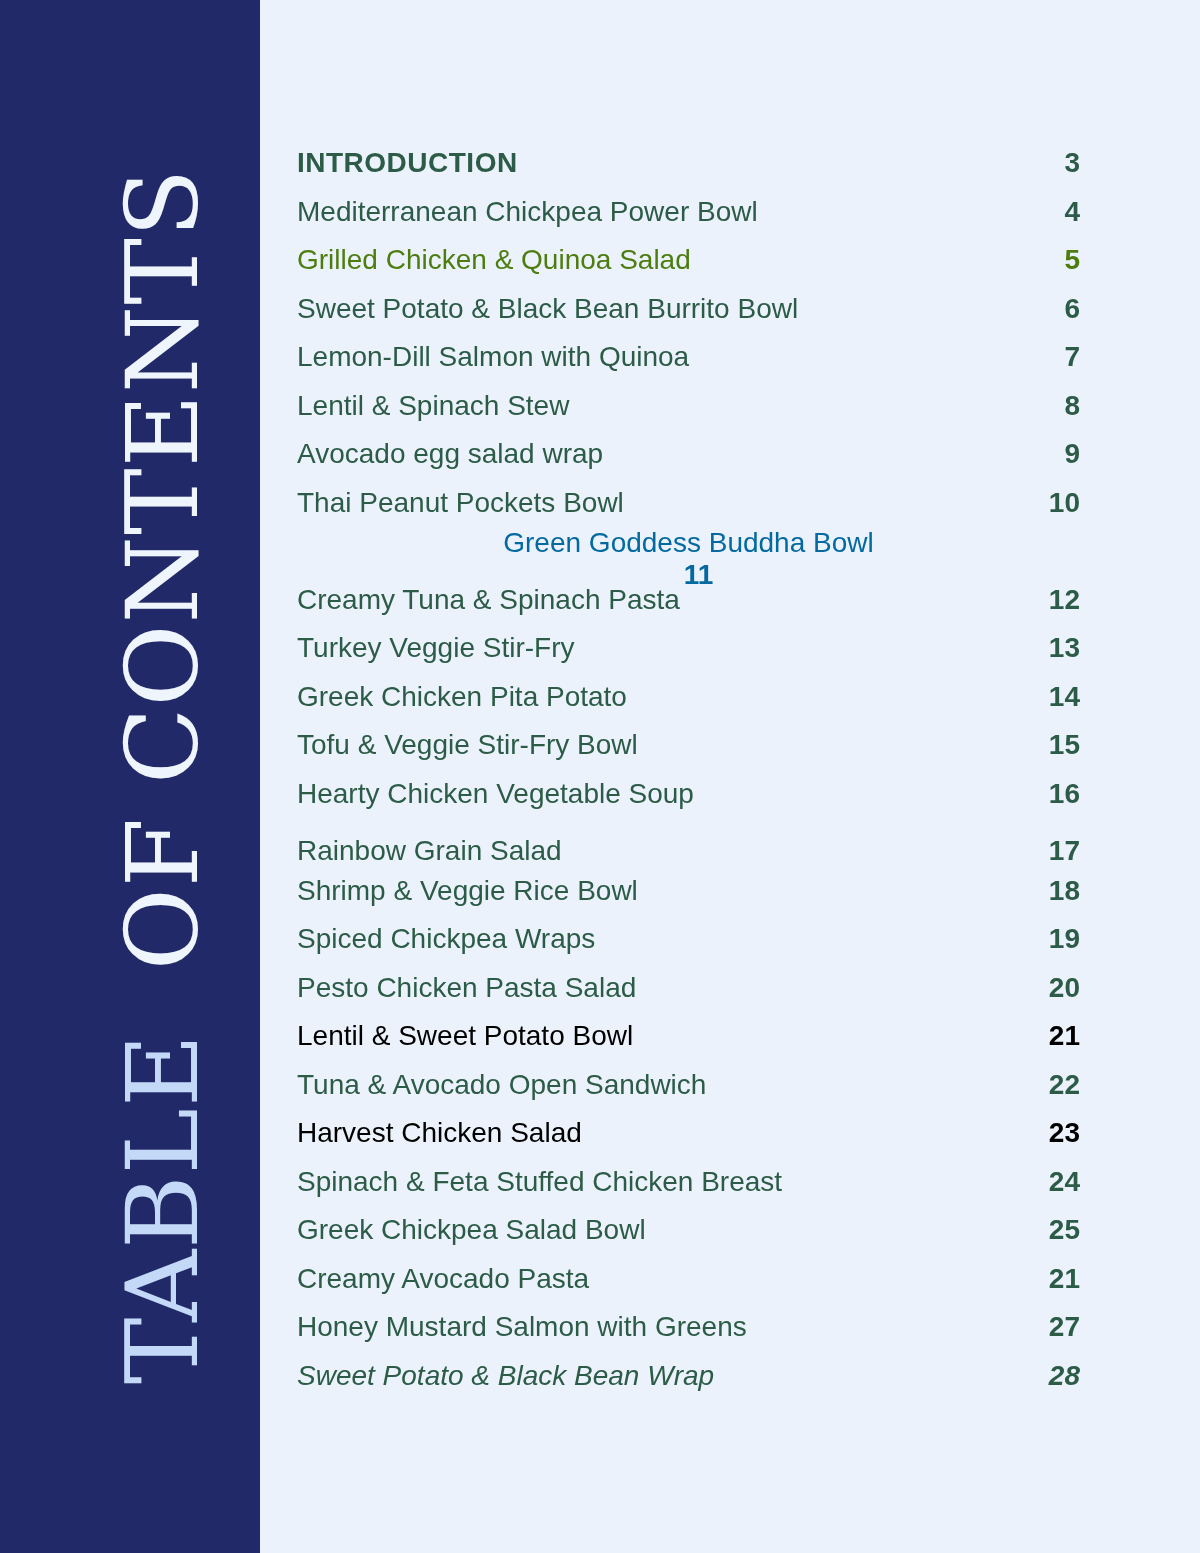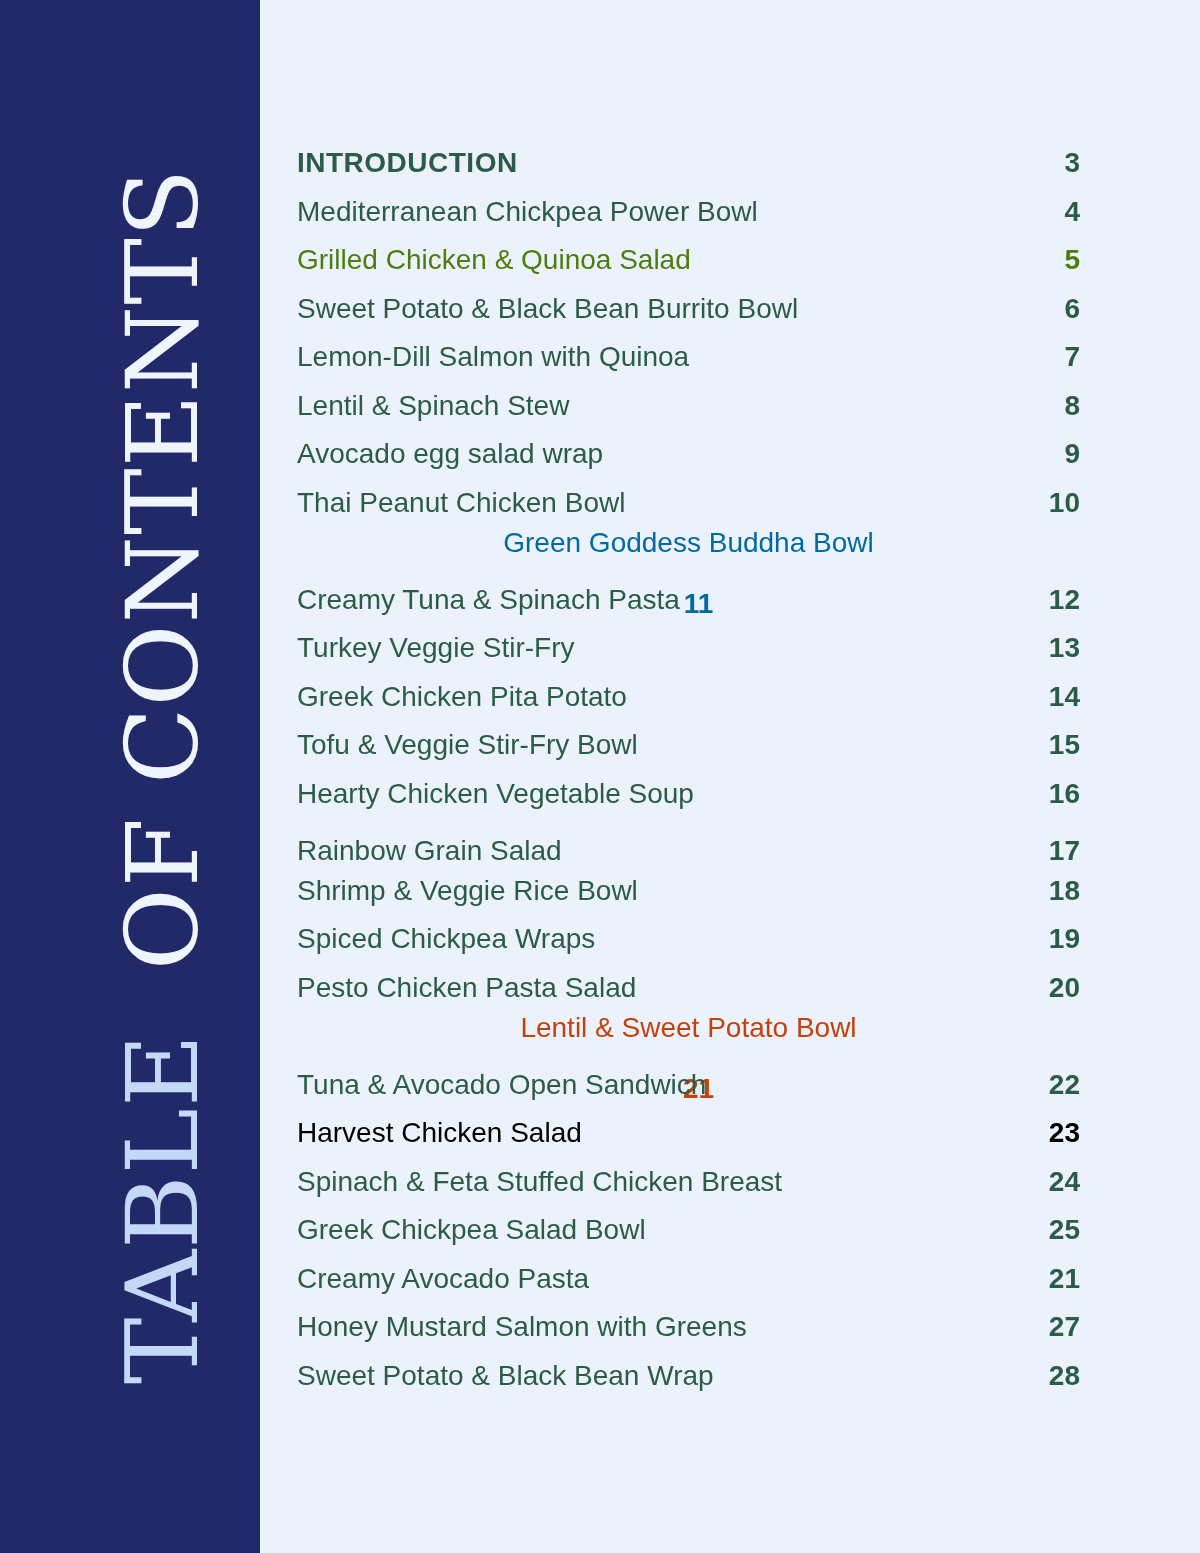"INTRODUCTION" .toc-row { gap: 29px -> none }
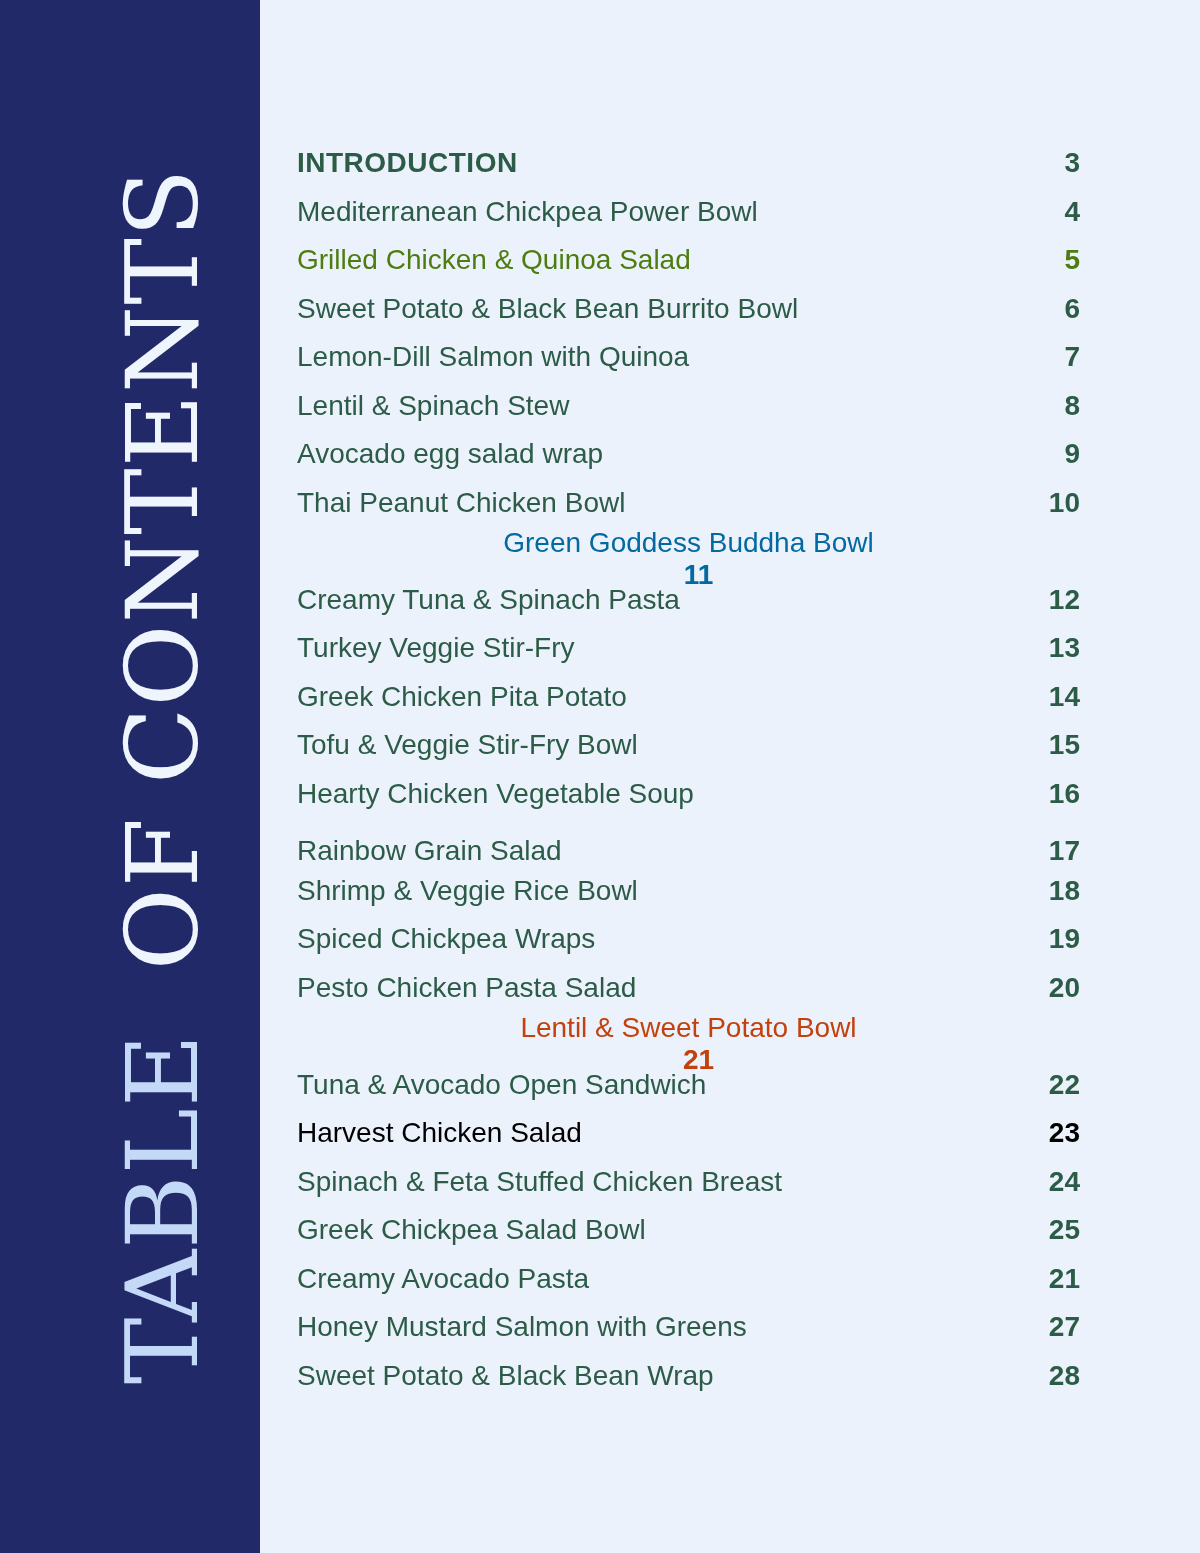"Thai Peanut Chicken Bowl" span.toc-label { text: Chicken -> Pockets }
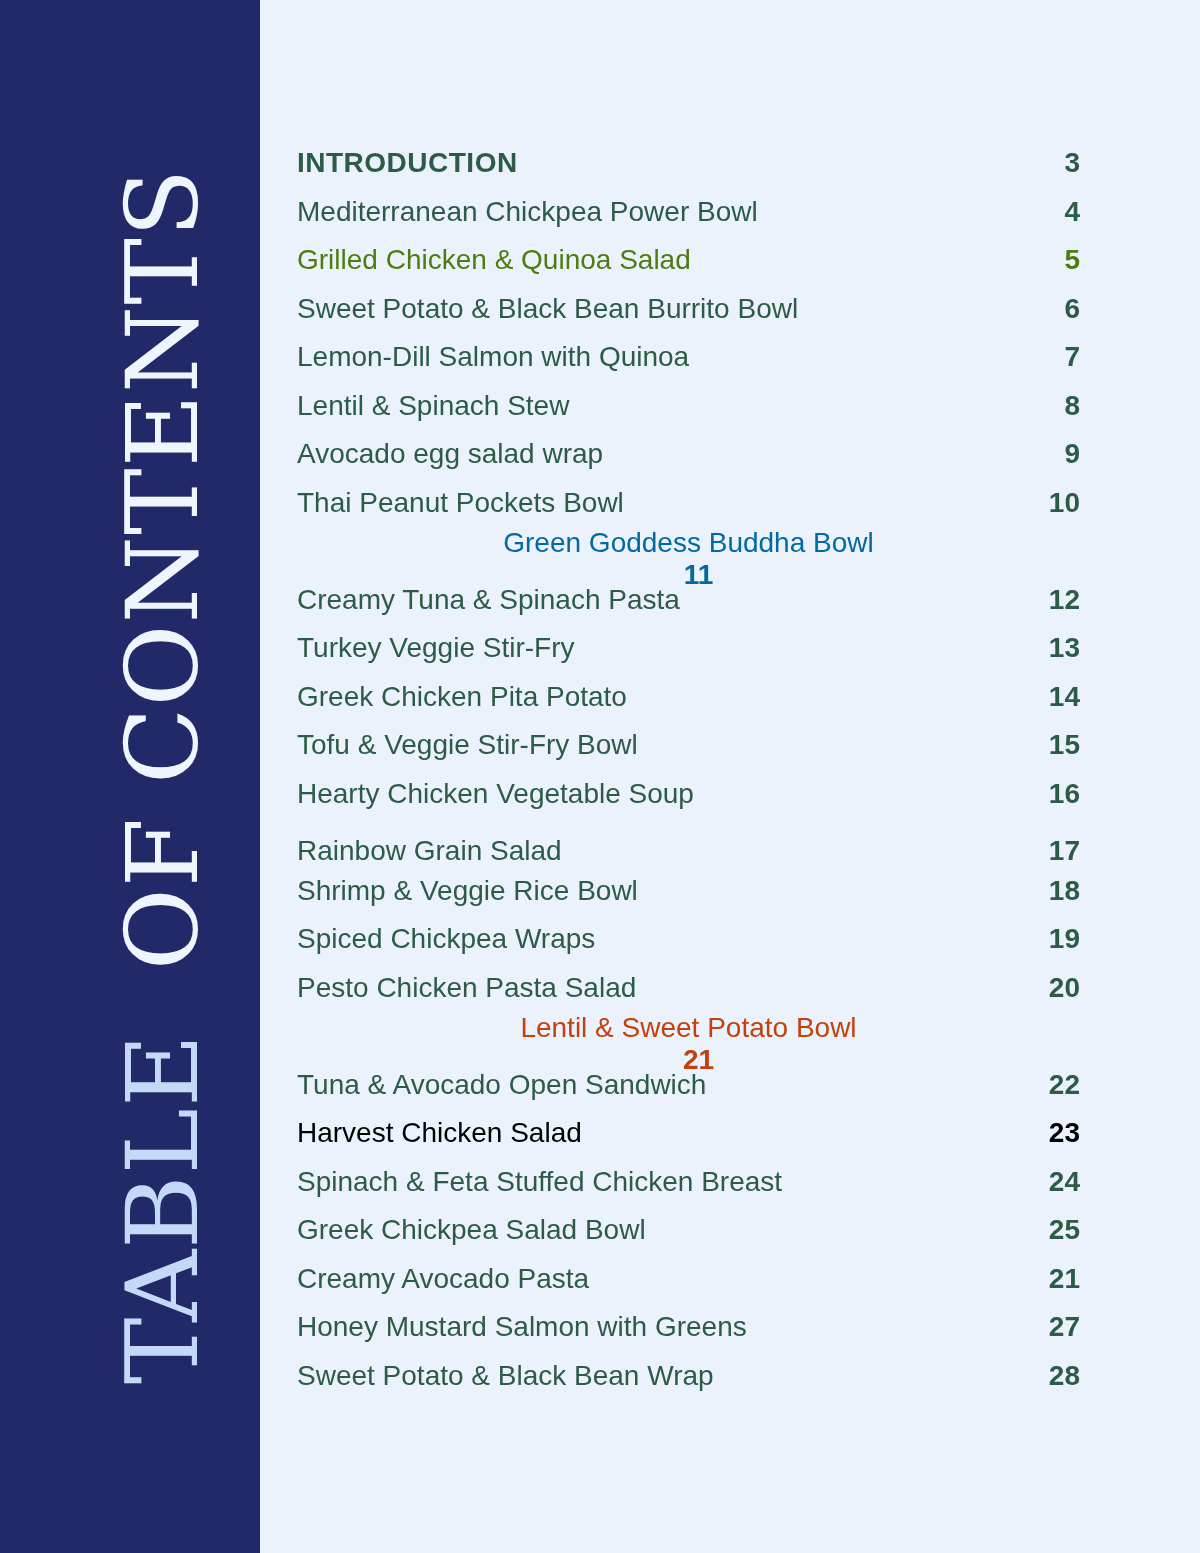"Lentil & Sweet Potato Bowl" div.toc-row { color: #c2410c -> #000000; flex-direction: column -> none }
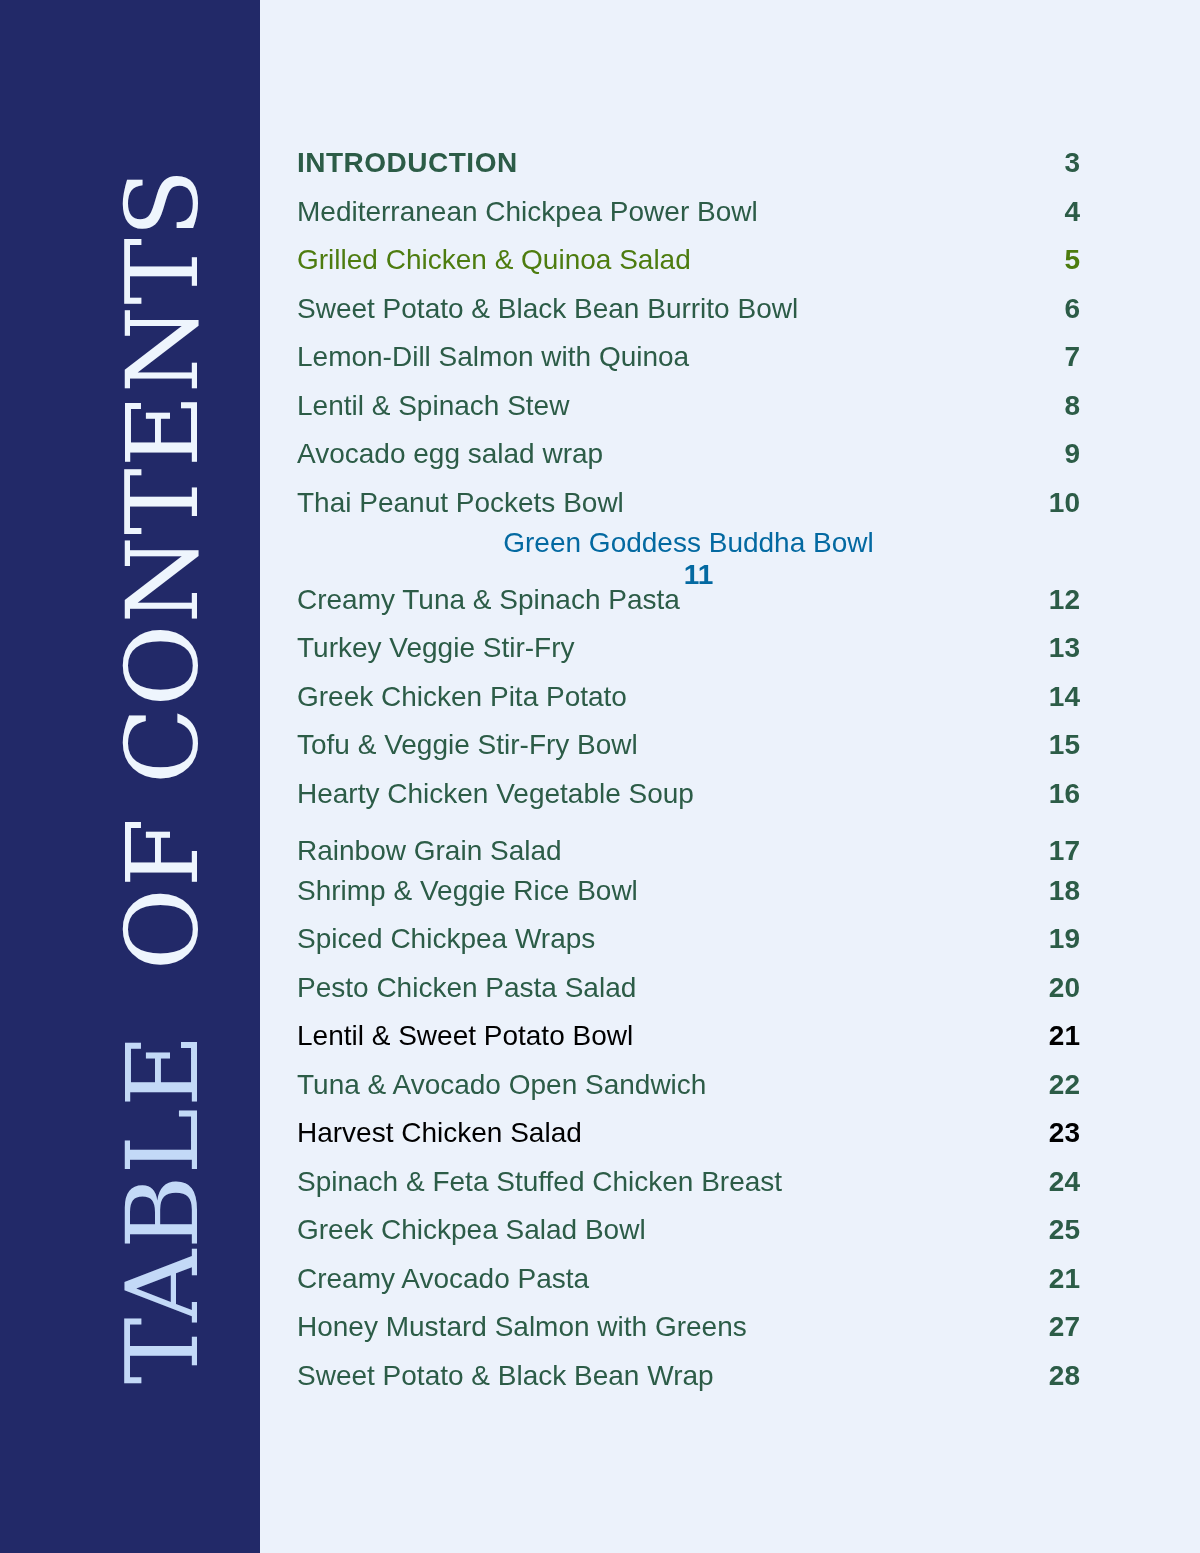"Sweet Potato & Black Bean Wrap" div.toc-row { font-style: none -> italic }
